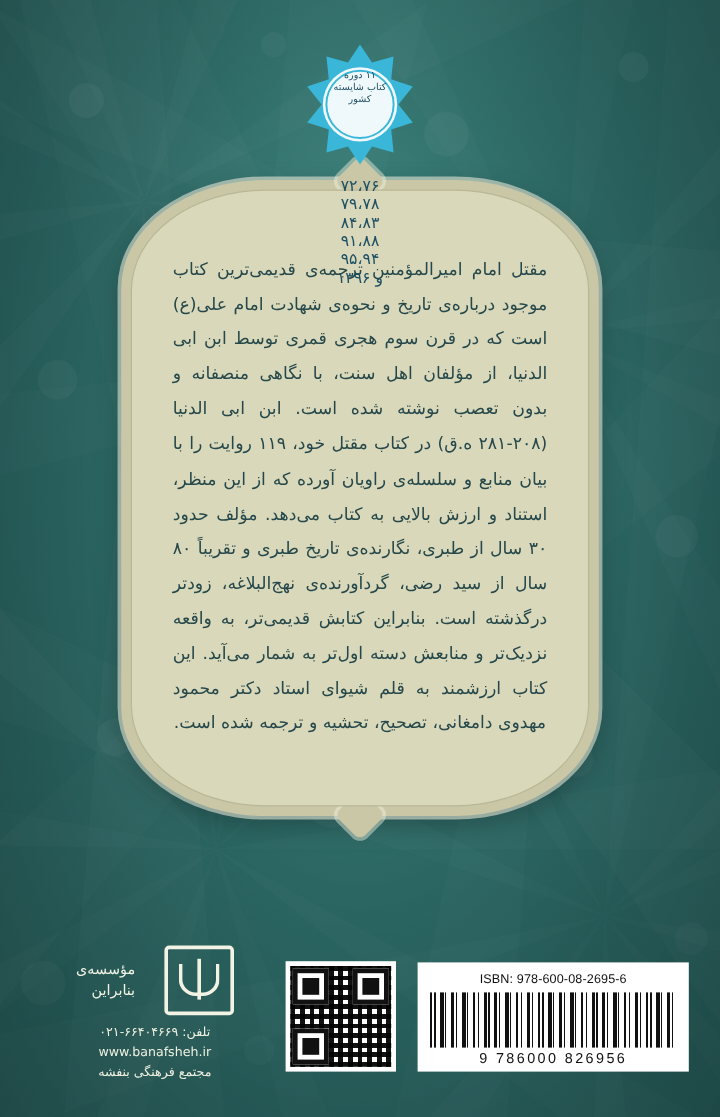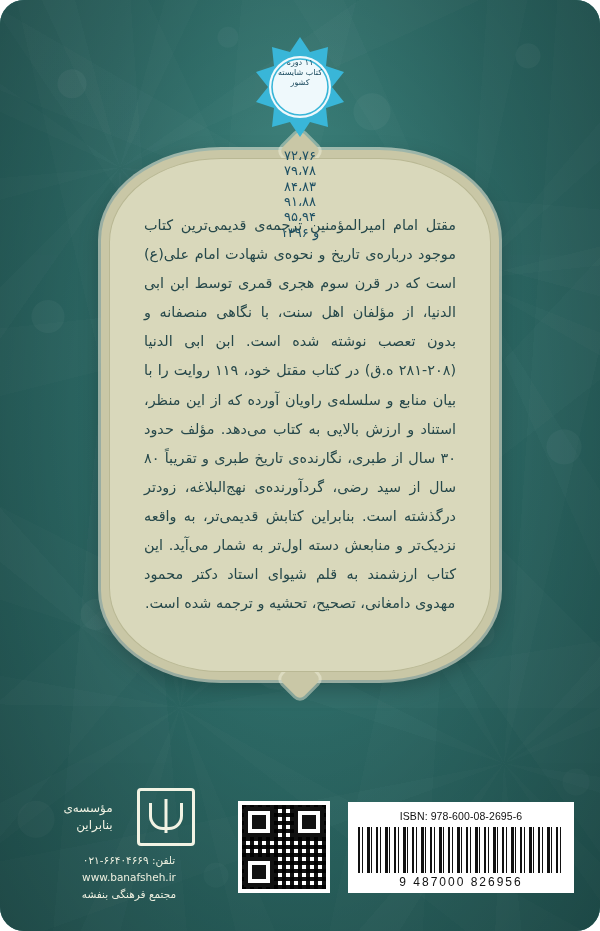"۱۱ دوره" .page { border-radius: 24px -> none }
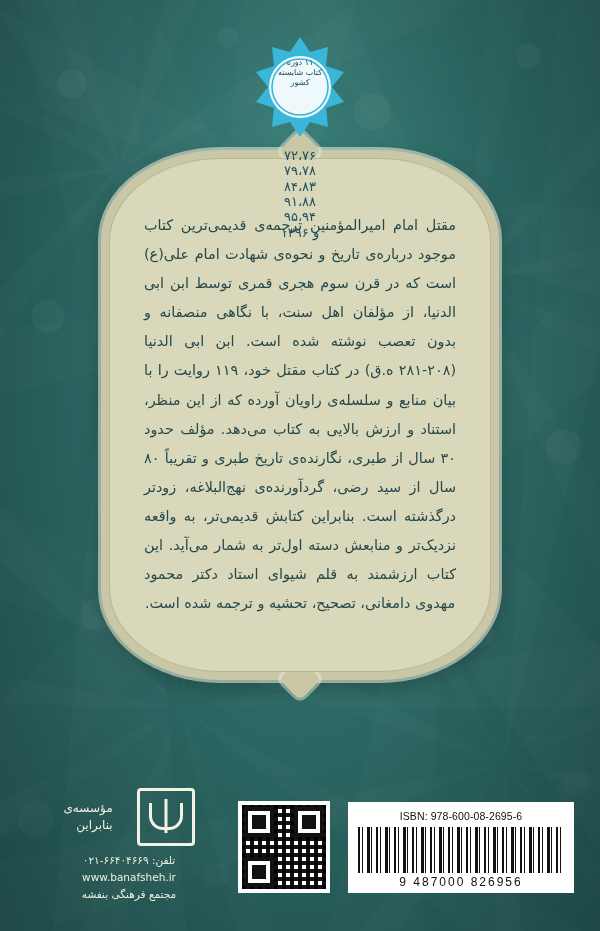"9 487000 826956" div.ean-digits { text: 487000 -> 786000 }
